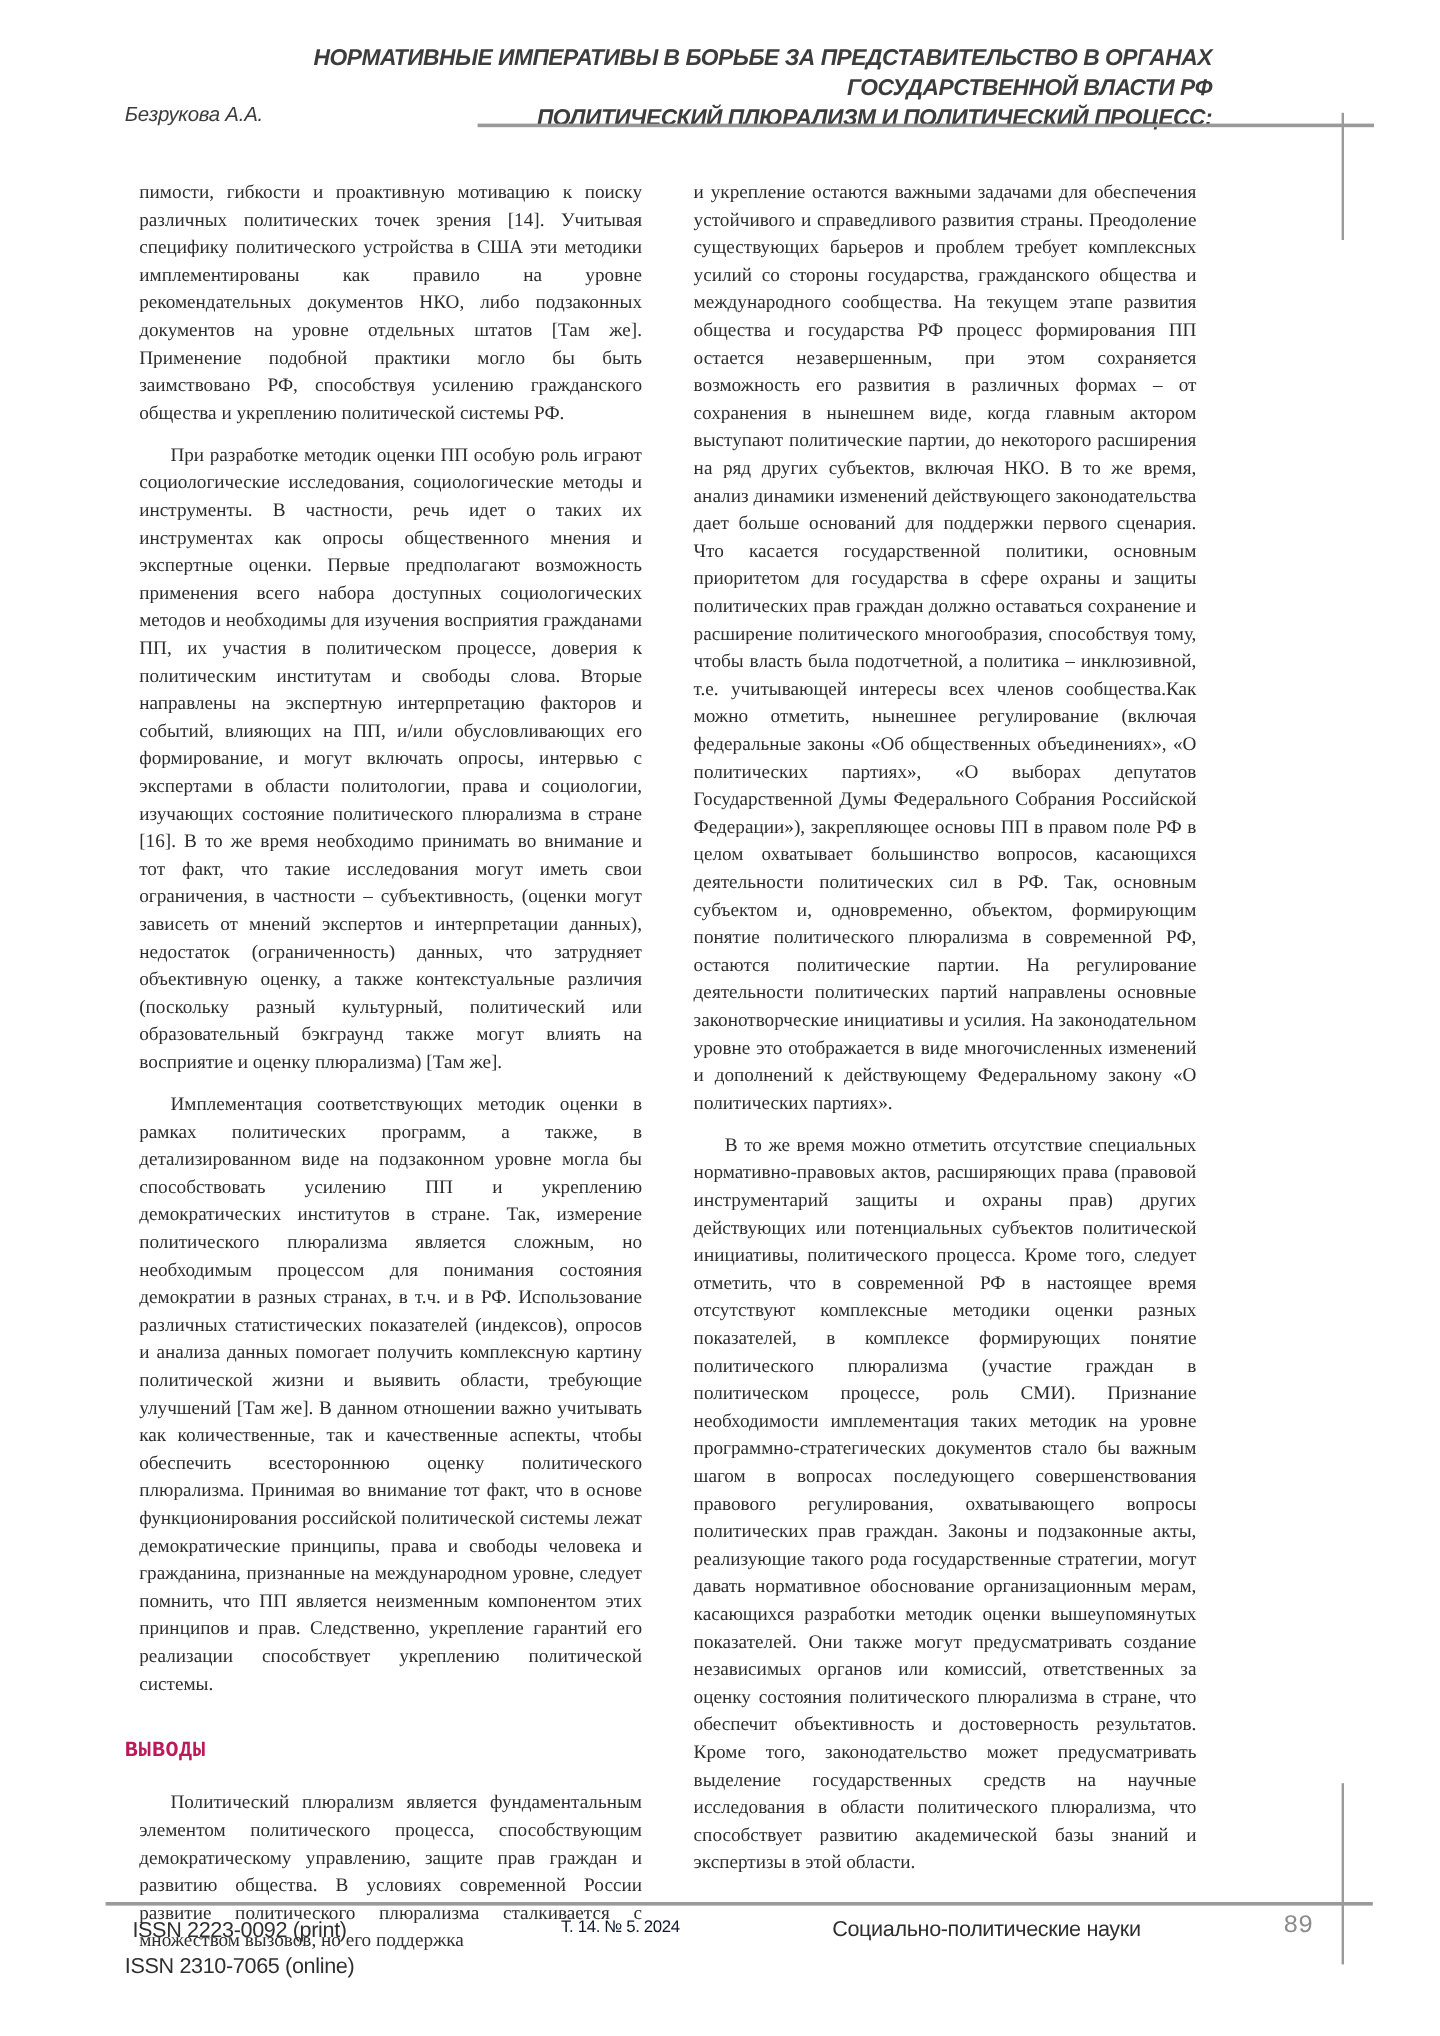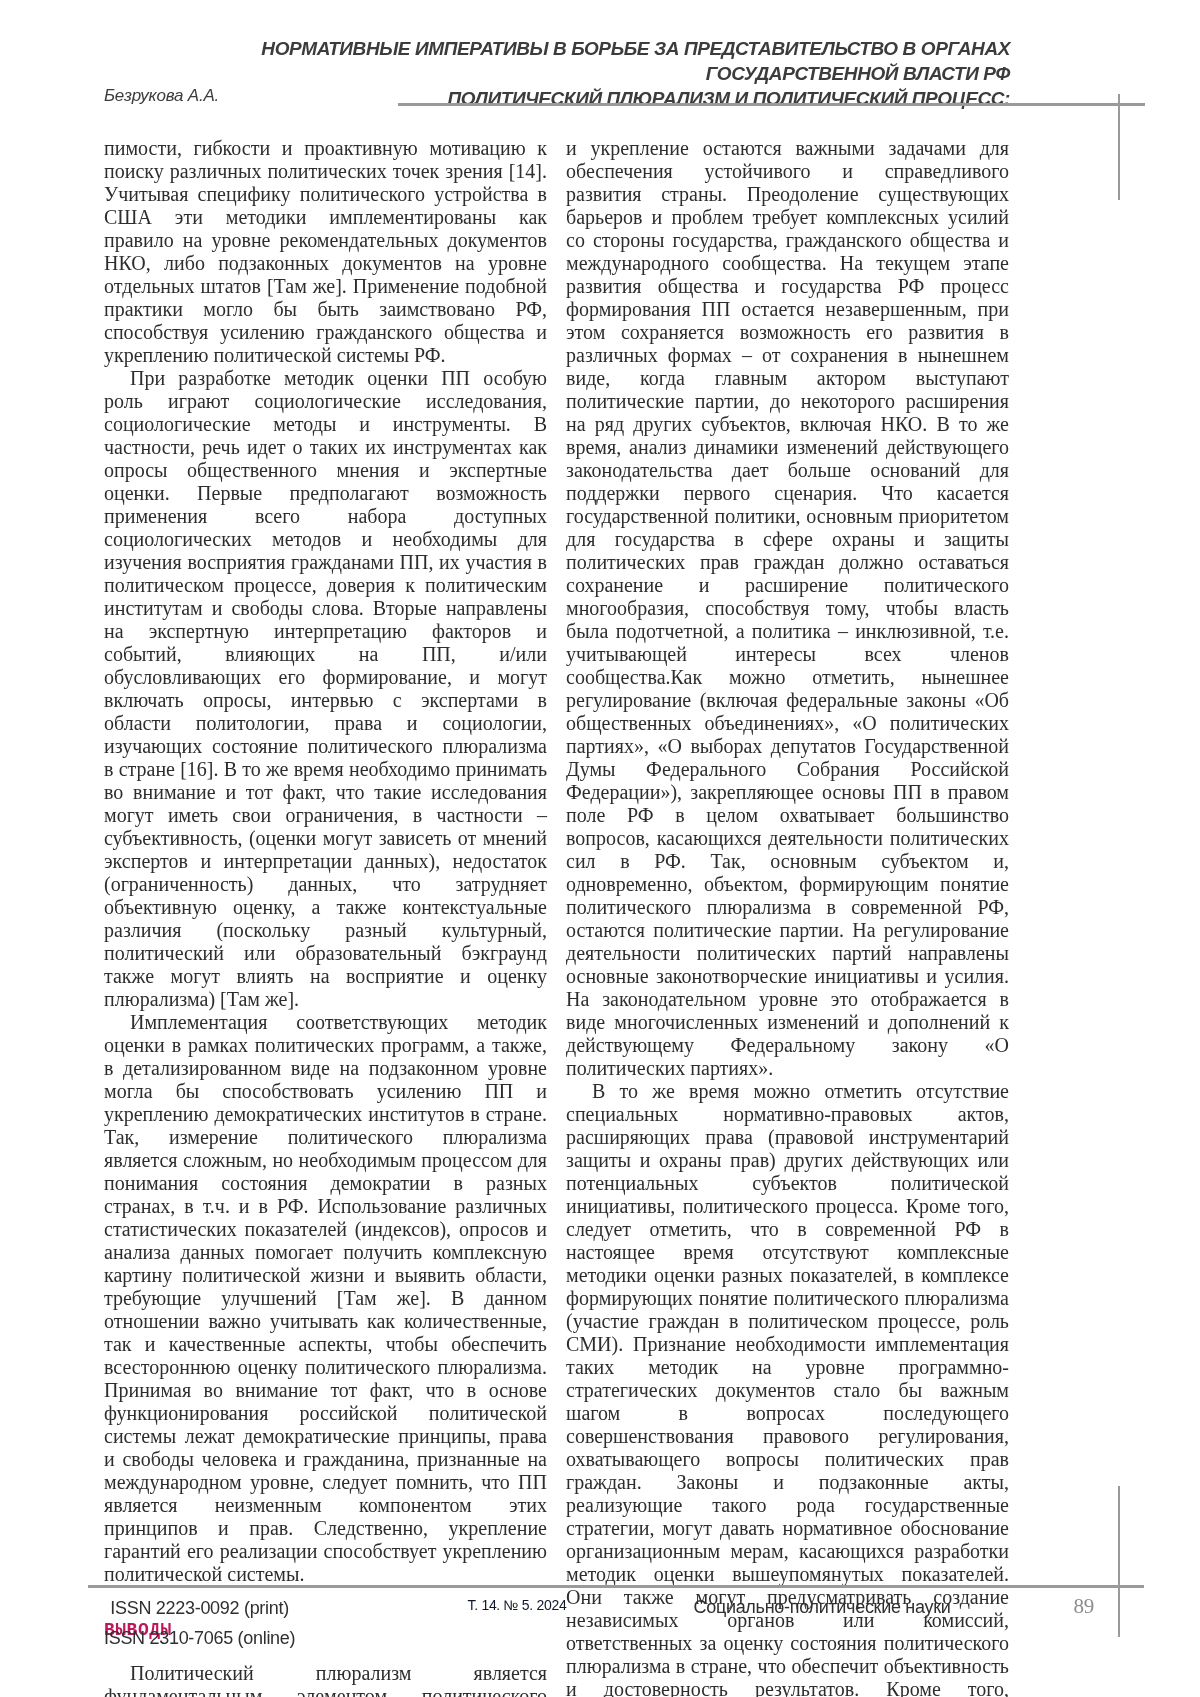"пимости, гибкости и проактивную" .para { font-size: 20px -> 16px; margin: 0 -> 12px }
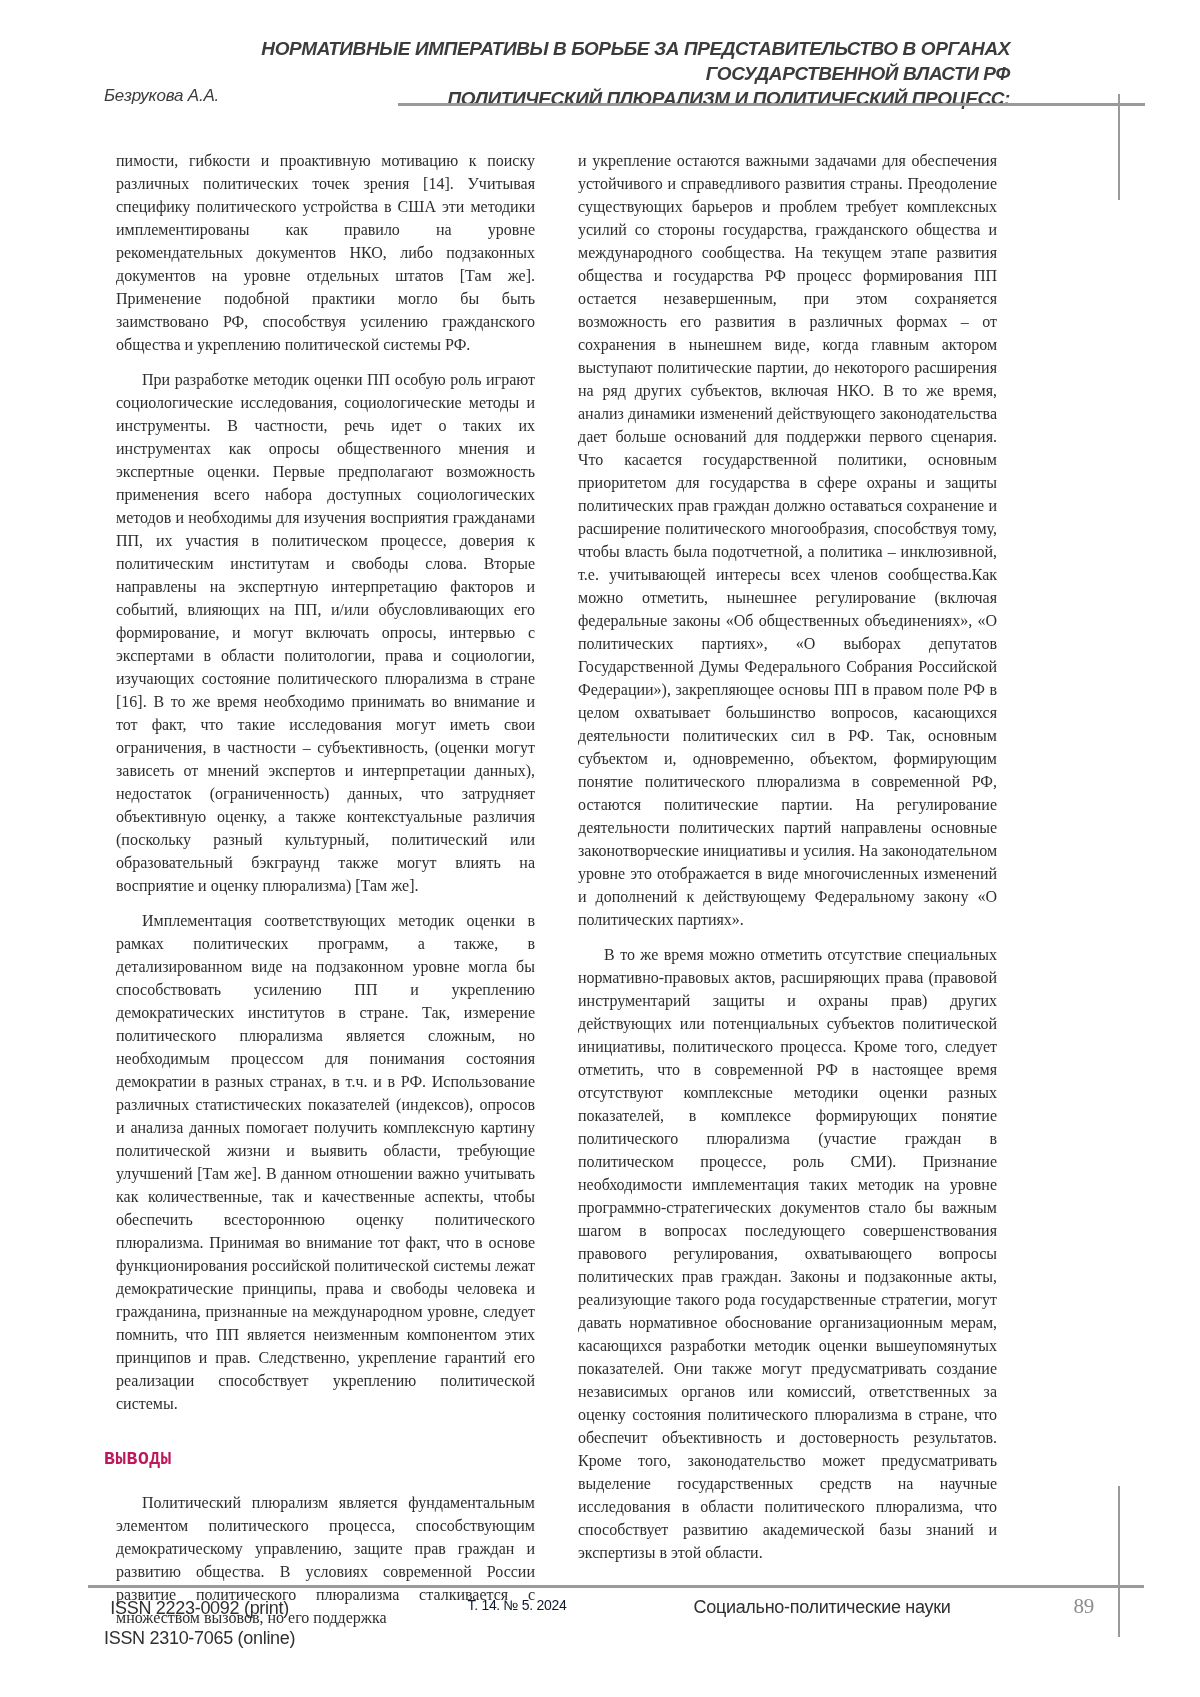"89" .footer-page-number { font-family: Liberation Serif, serif -> Liberation Mono, monospace }
